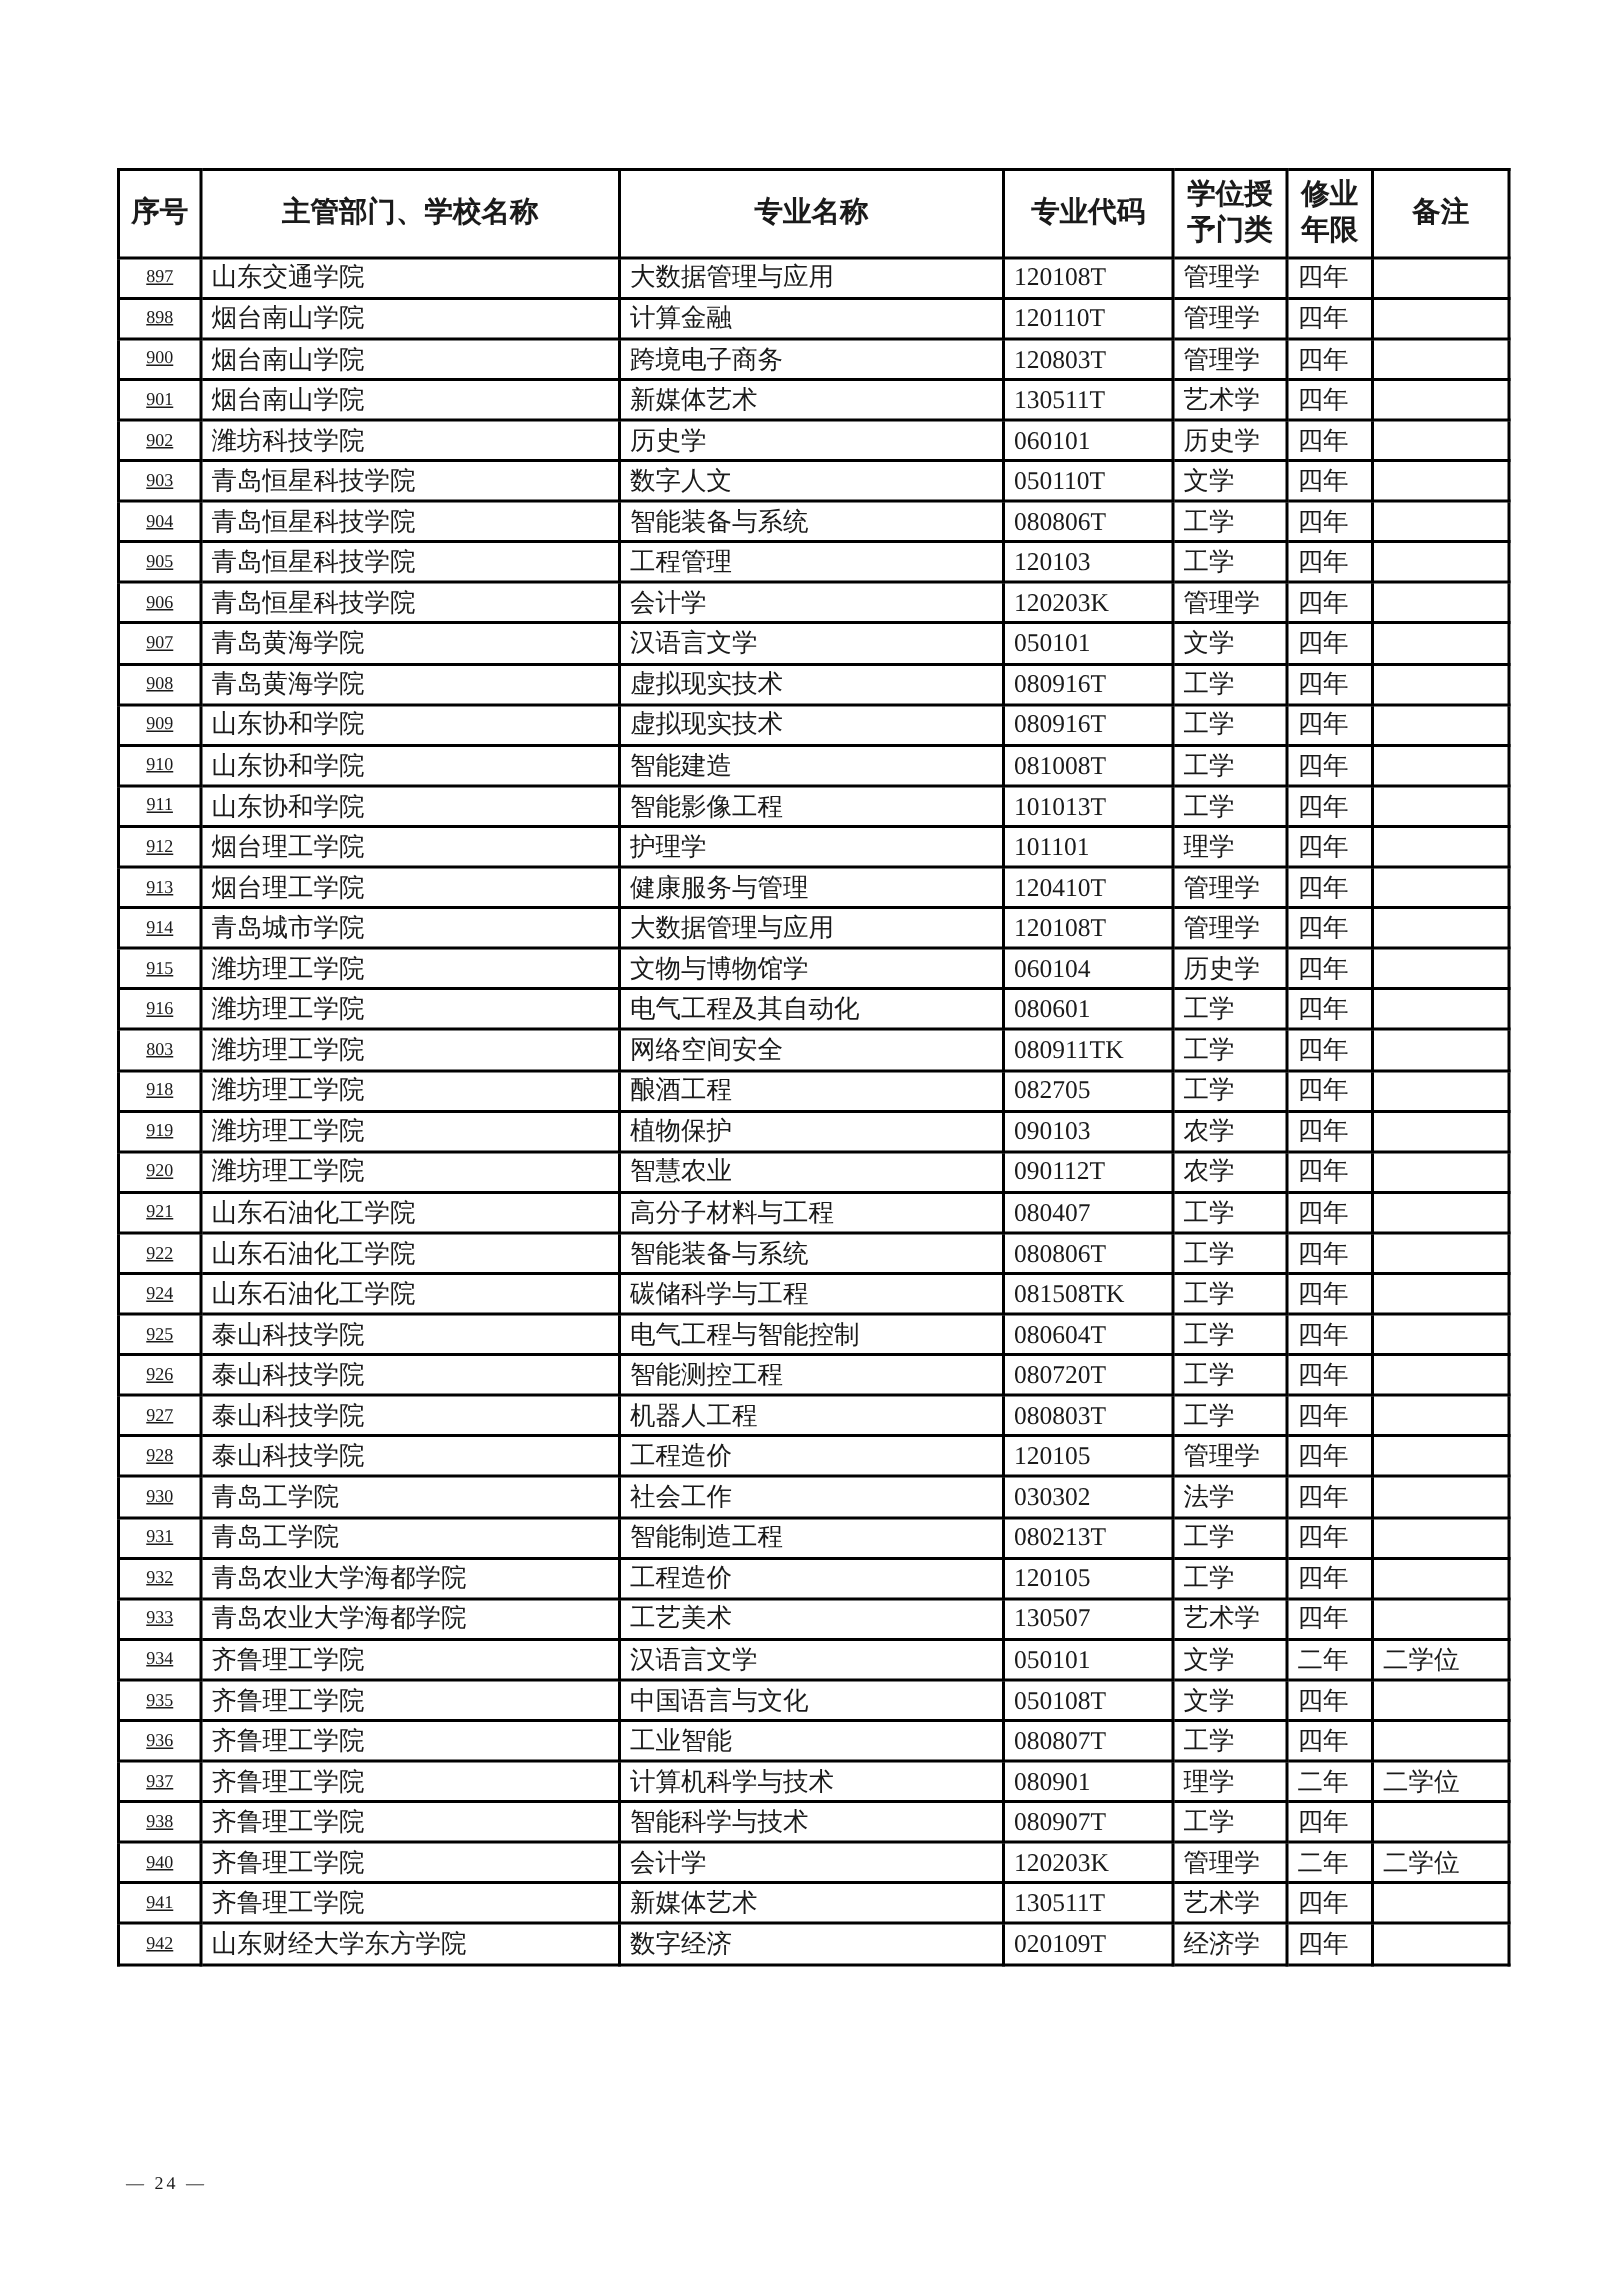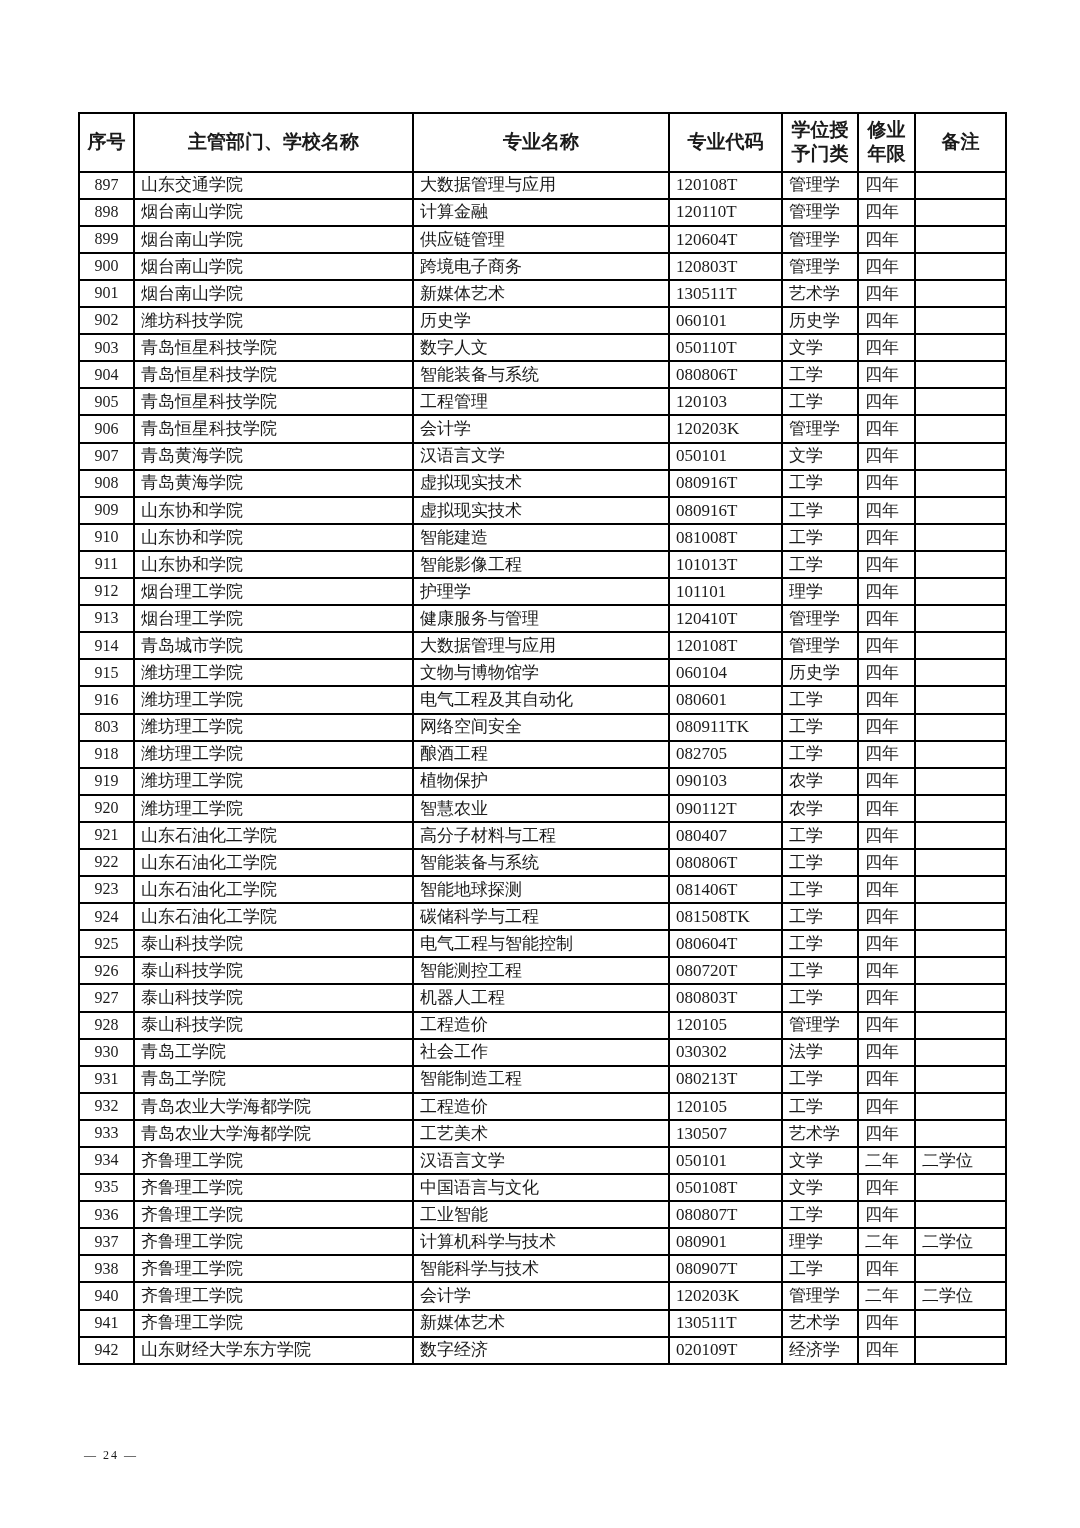"897" table.majors td.col-index { font-size: 16px -> 12px; text-decoration: none -> underline }
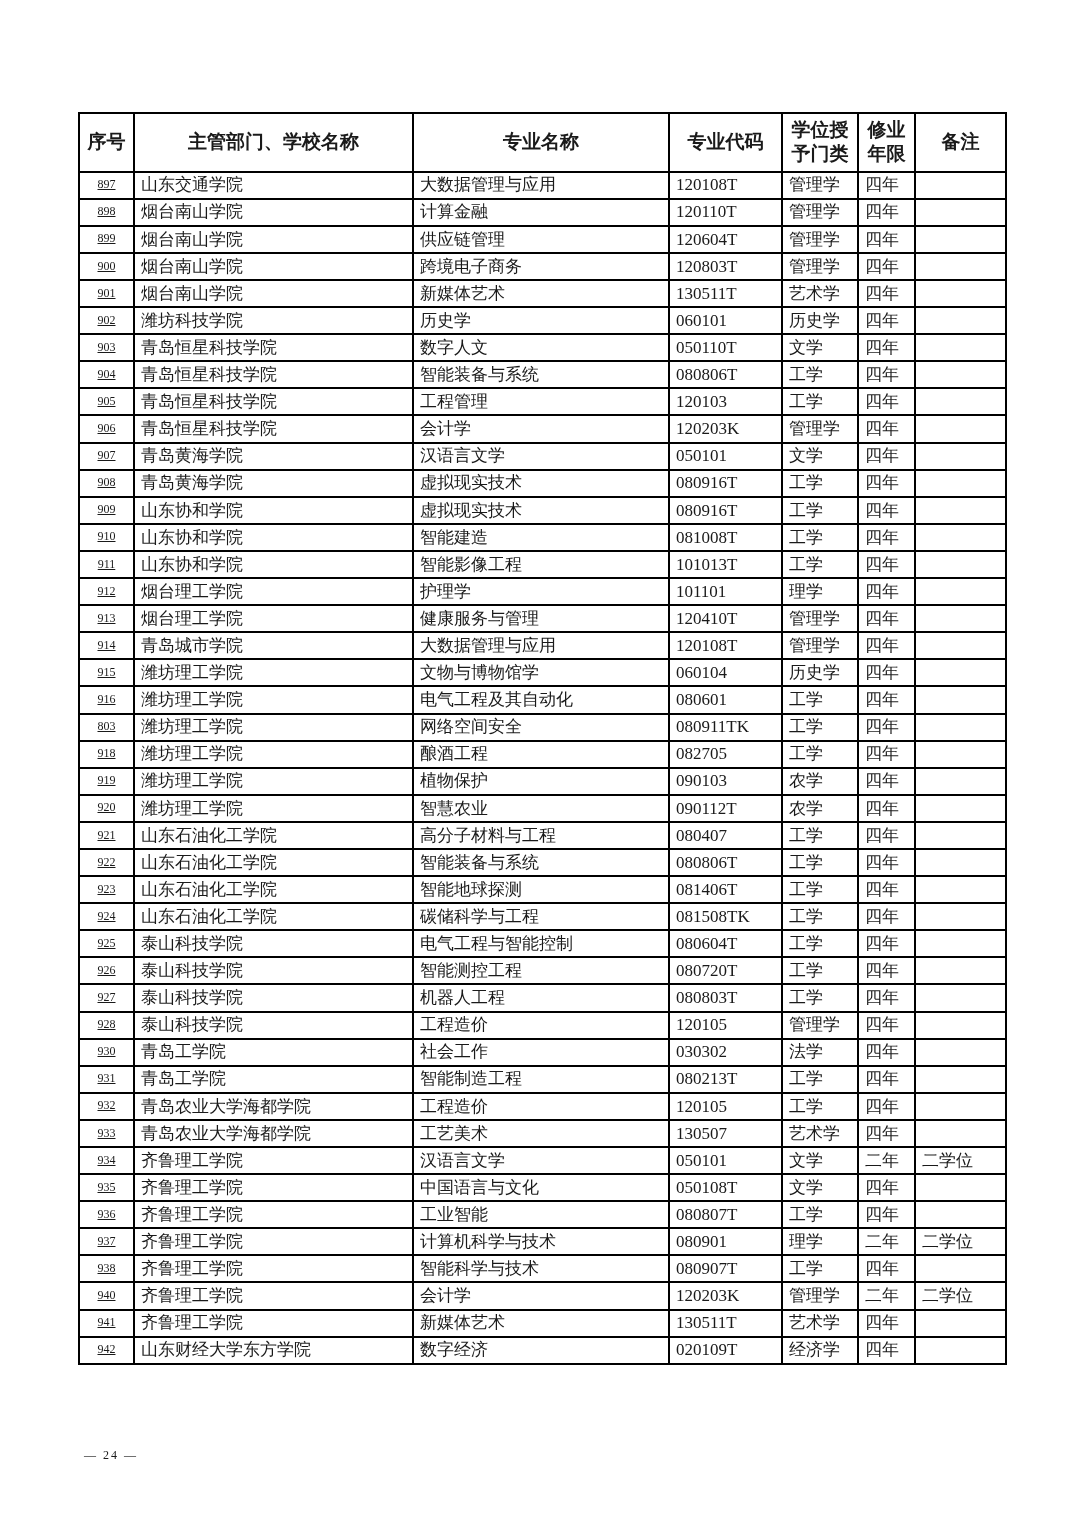"899" tr { html: <tr> <td>899</td> <td>烟台南山学院</td> <td>供应链管理</td> <td>120604T</td> <td>管理学</td> <td>四年</td> <td></td> </tr> -> none }
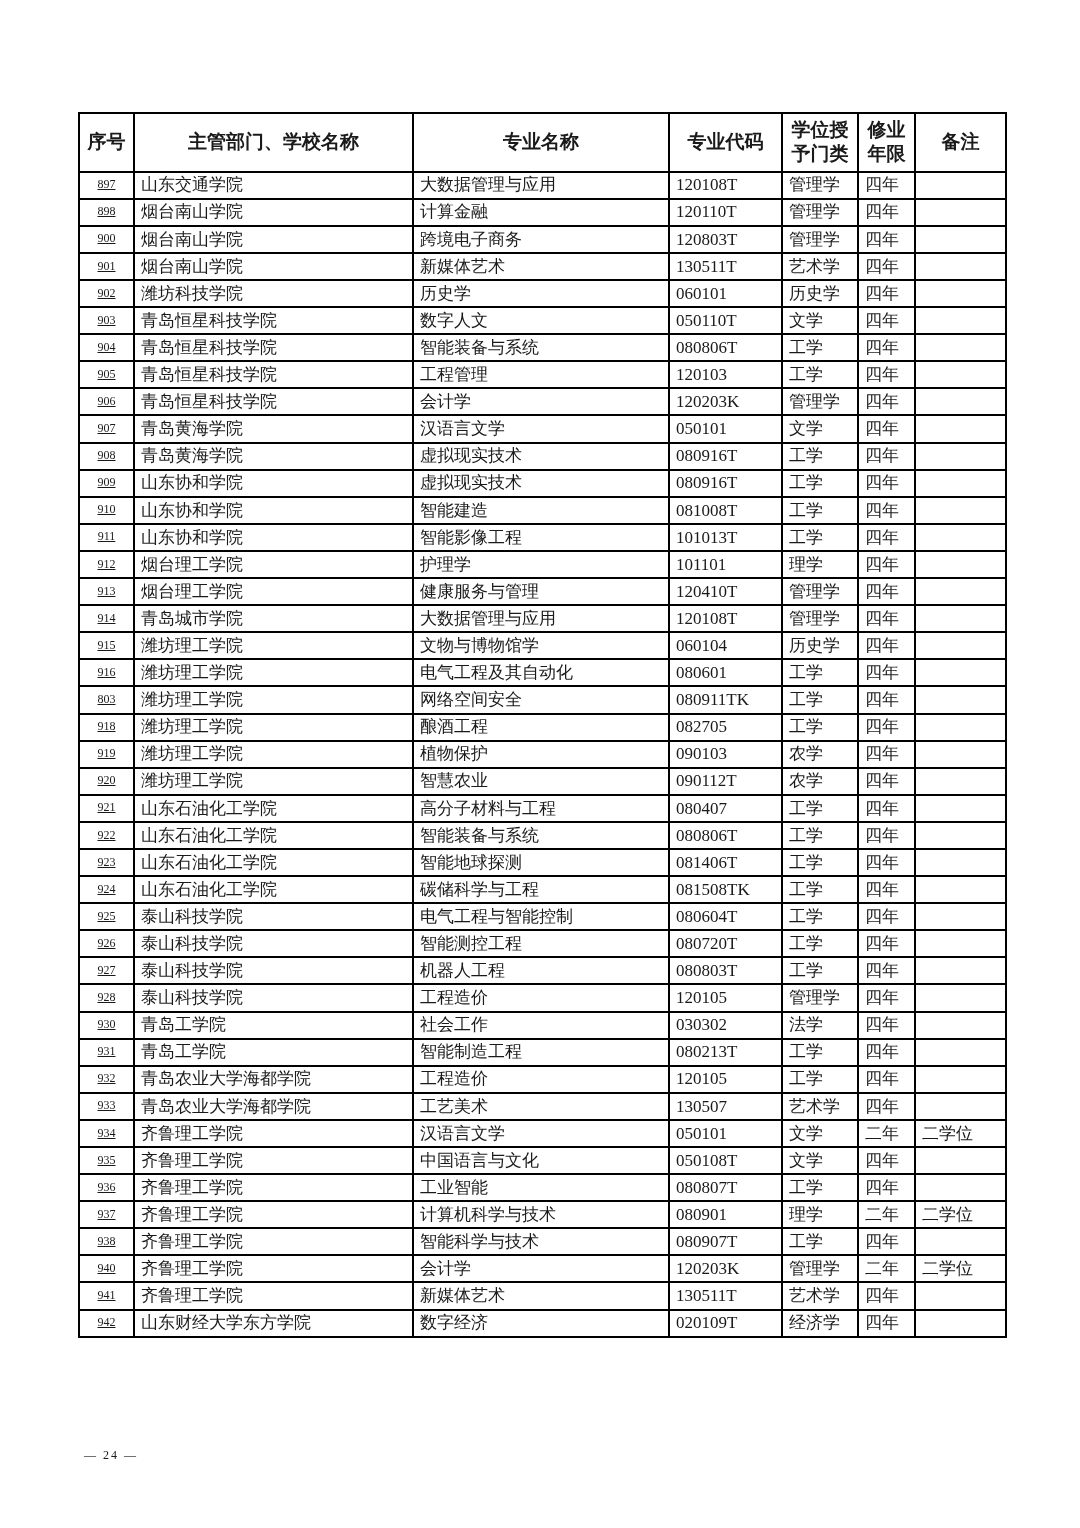"923" tr { html: <tr> <td>923</td> <td>山东石油化工学院</td> <td>智能地球探测</td> <td>081406T</td> <td>工学</td> <td>四年</td> <td></td> </tr> -> none }
